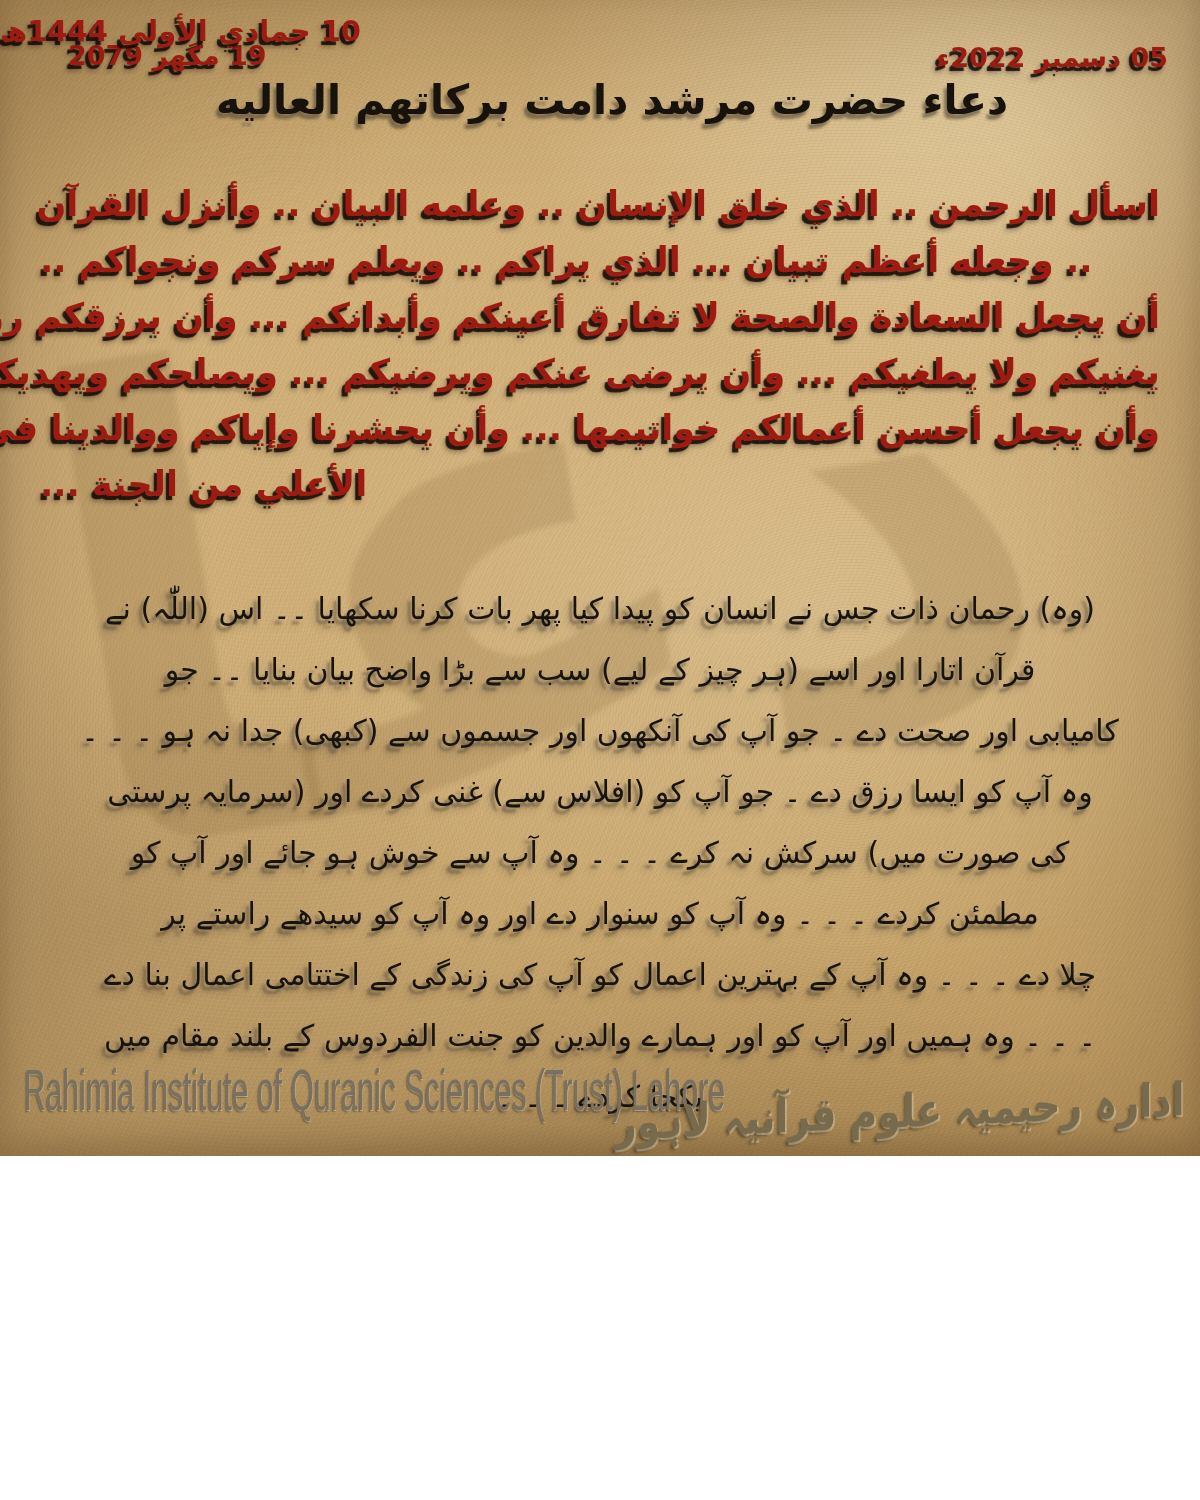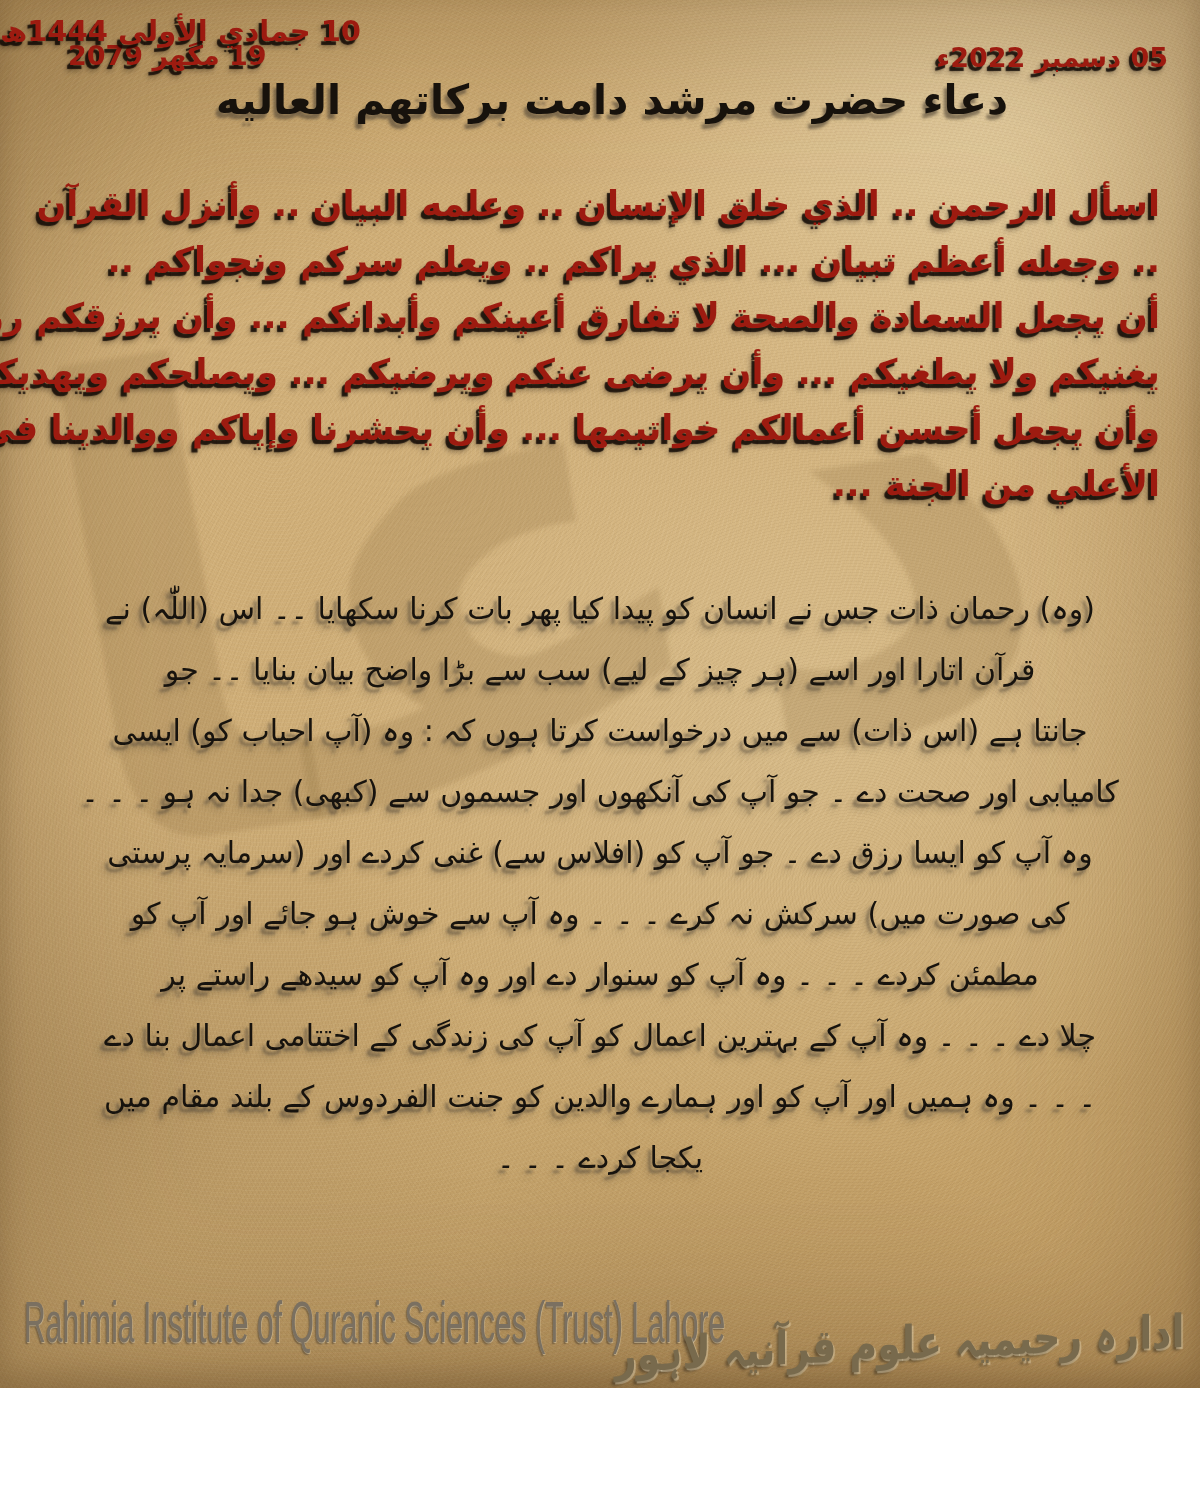"19 مگھر 2079" .page { height: 1388px -> 1156px }
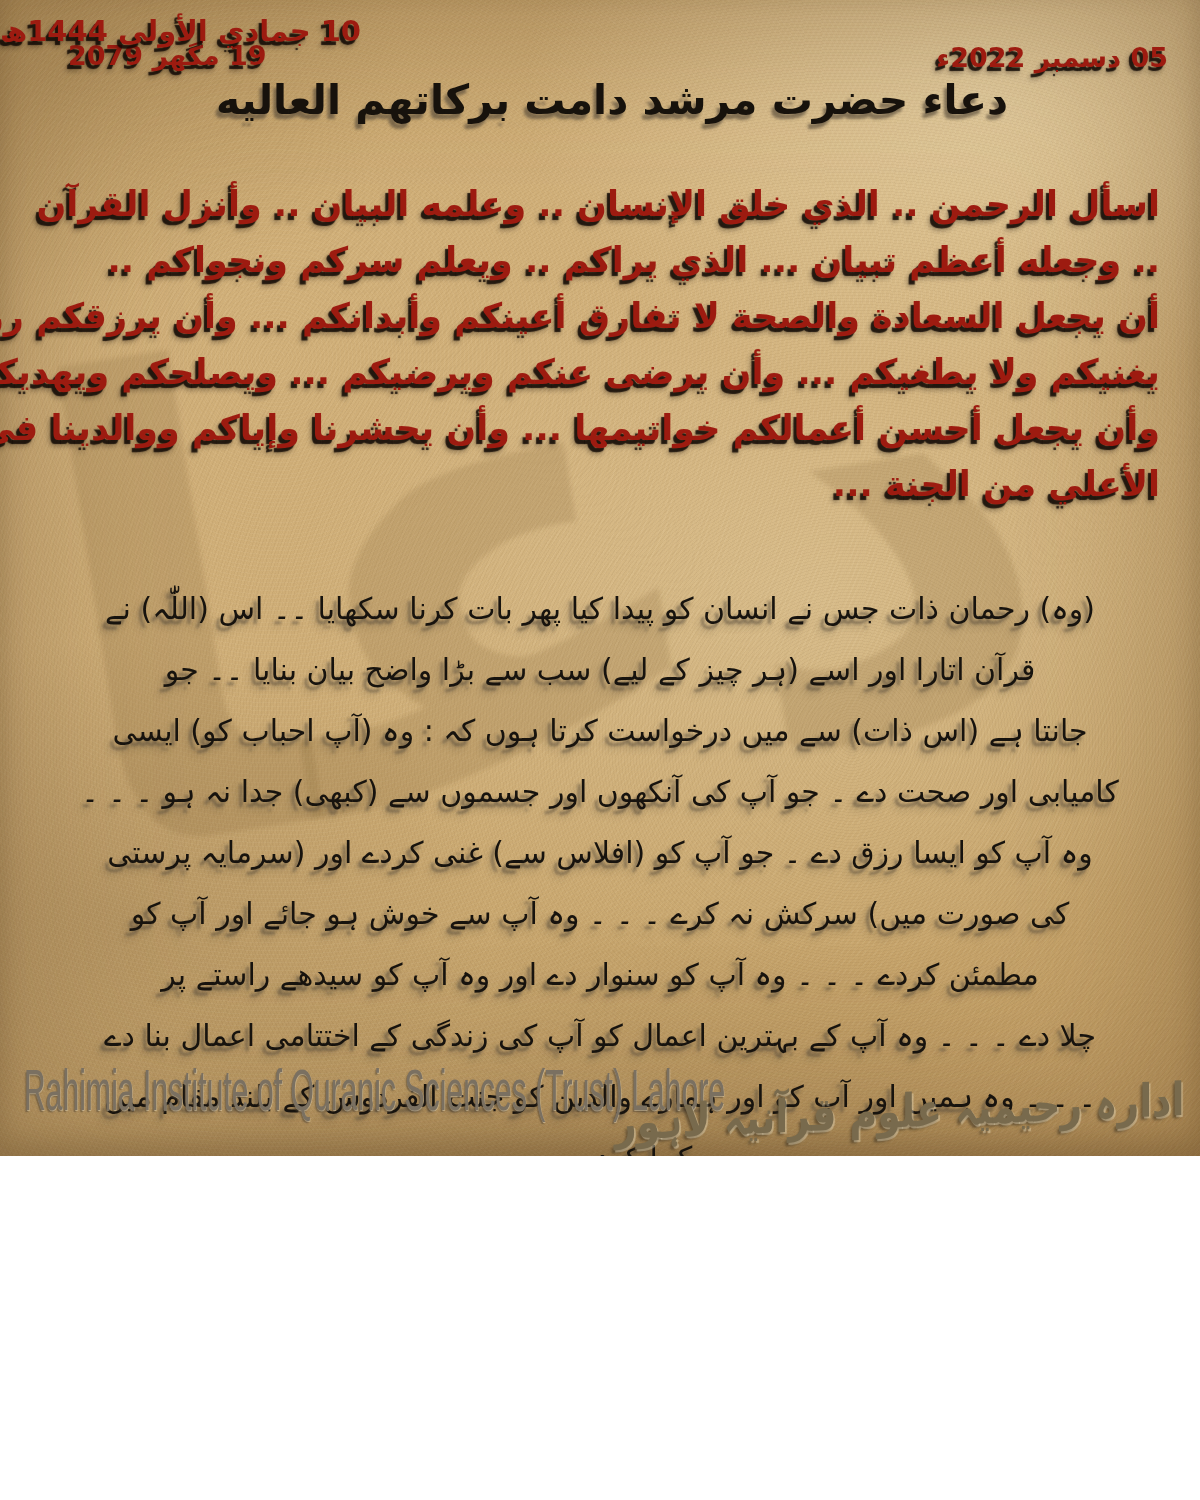"اسأل الرحمن .. الذي خلق" .arabic-block { left: 31px -> 40px; text-align: right -> left }
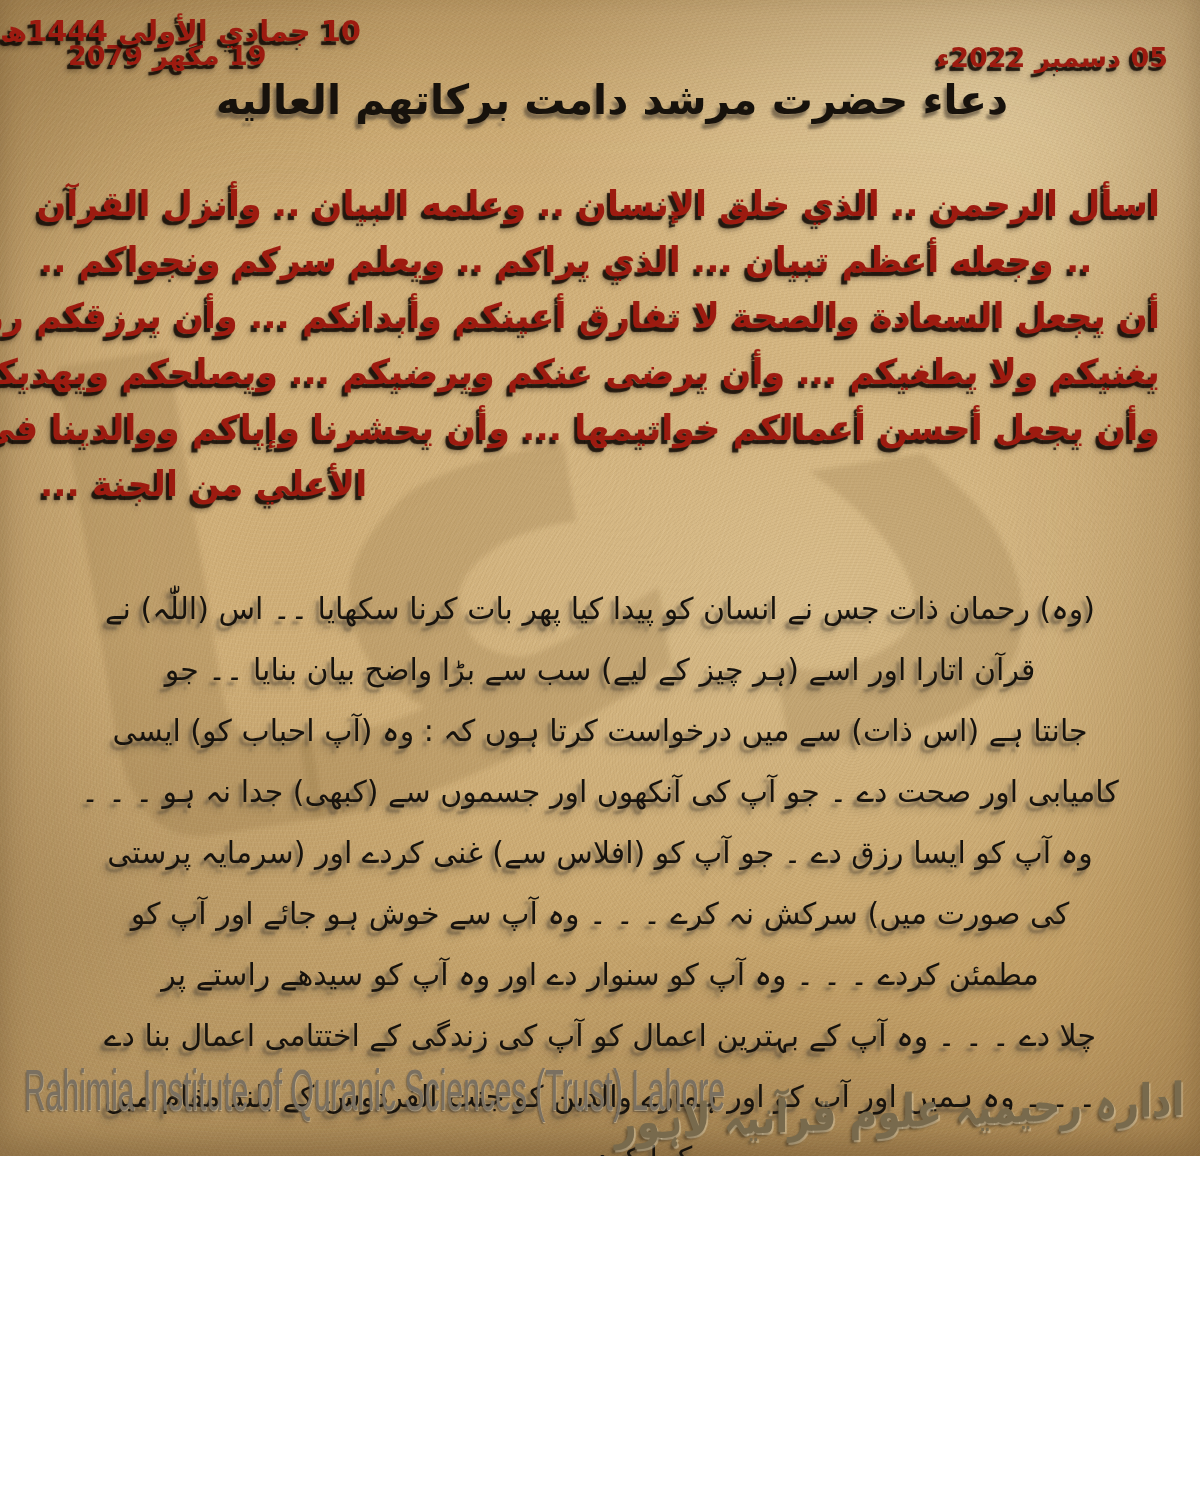"جانتا ہے (اس ذات) سے" div.u-line { html: <div>جانتا ہے (اس ذات) سے میں درخواست کرتا ہوں کہ : وہ (آپ احباب کو) ایسی</div> -> none }
